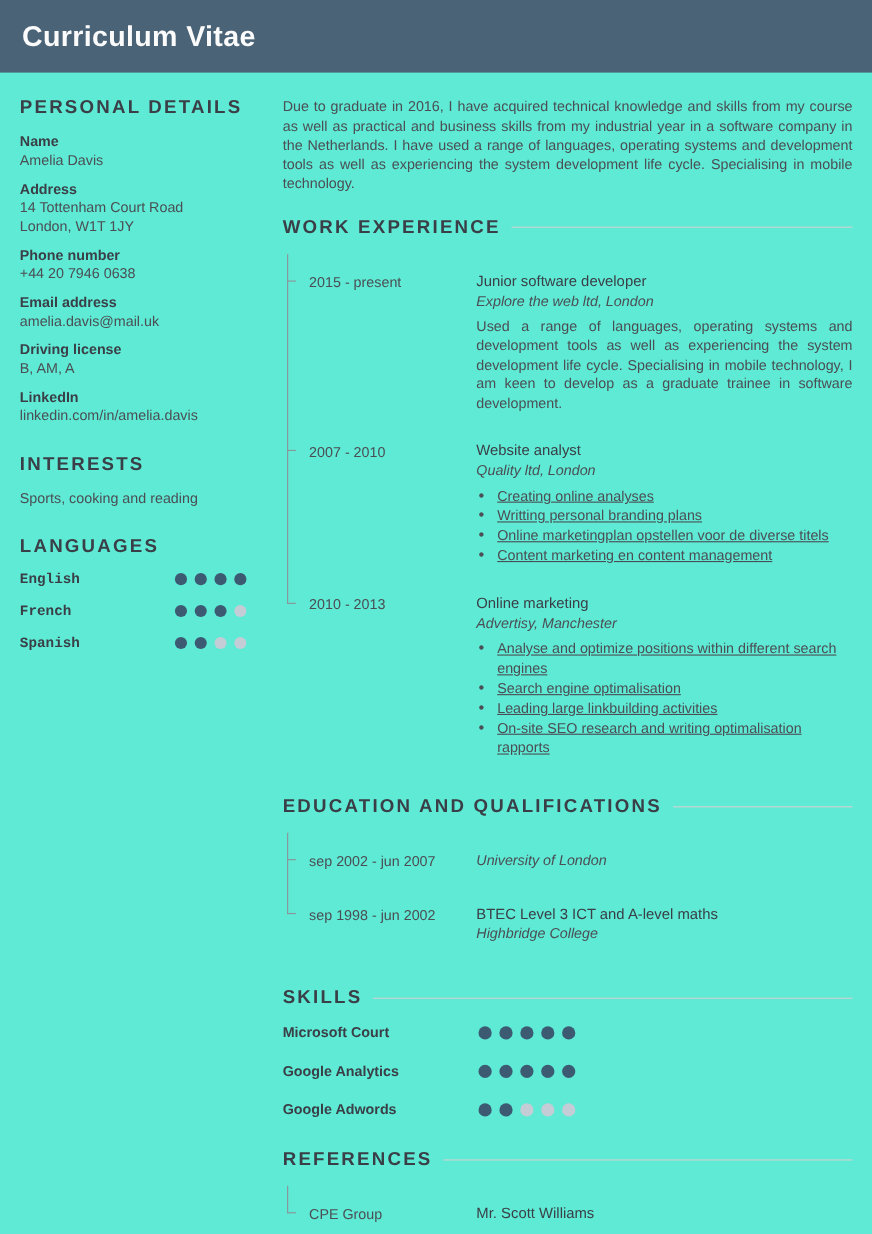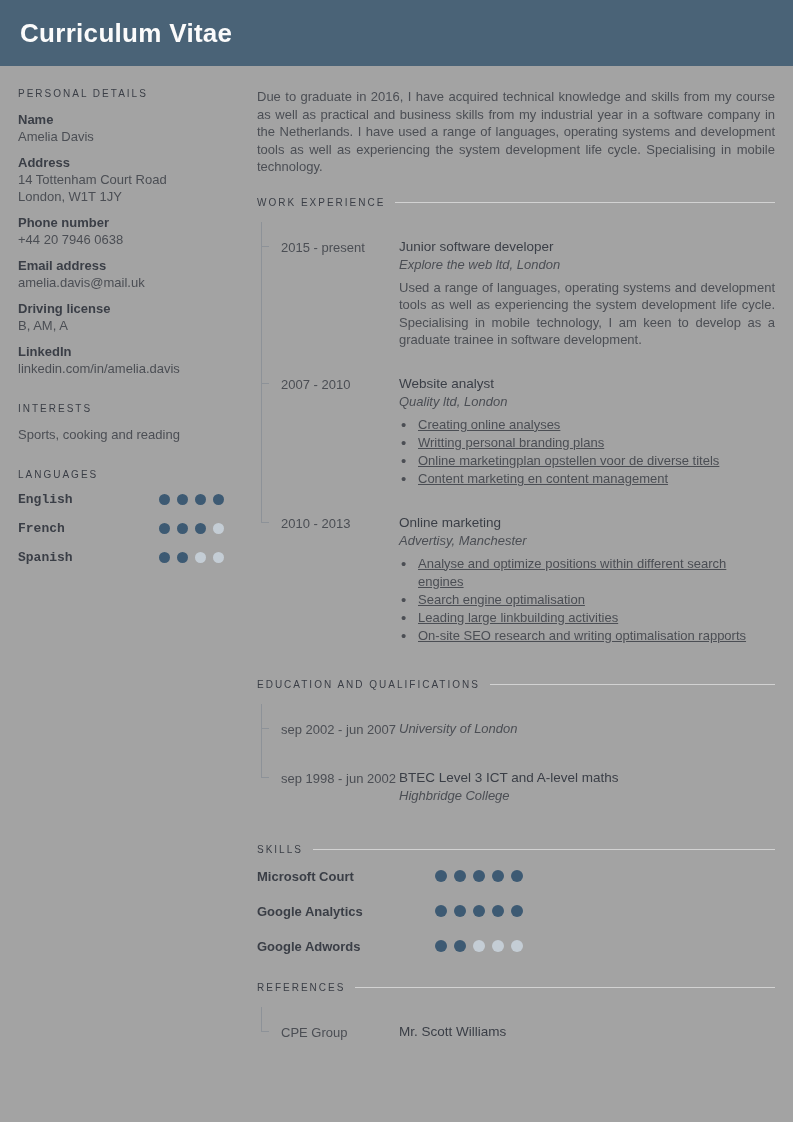"Curriculum Vitae" .page { background: #a3a3a3 -> #5eead4 }
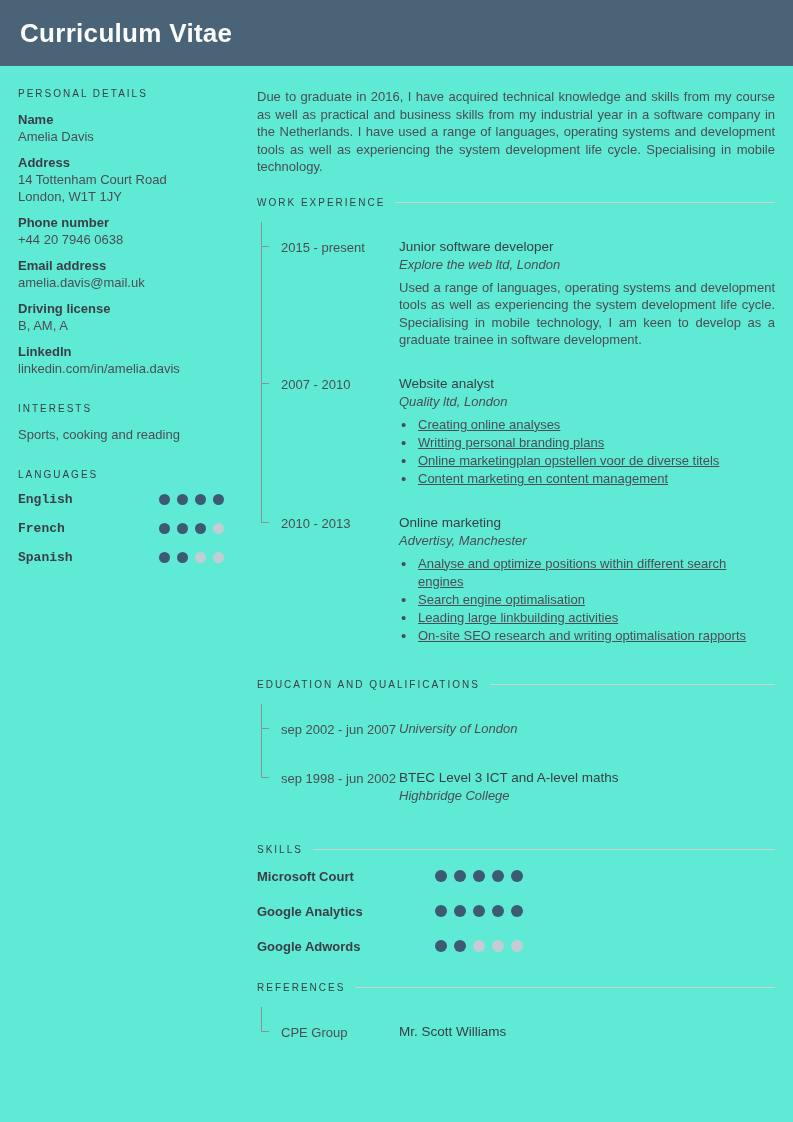"PERSONAL DETAILS" h2 { font-size: 10px -> 17px; font-weight: 400 -> 700 }
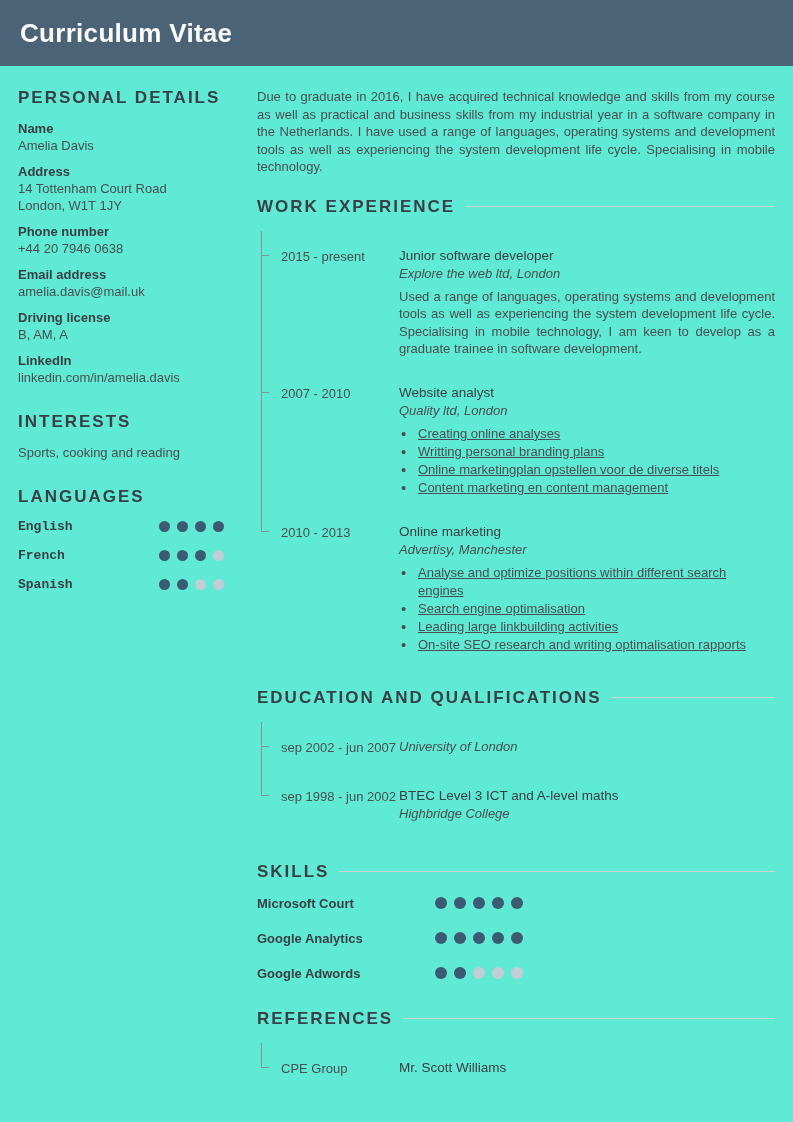"2015 - present" .tl-entry { gap: none -> 34px }
